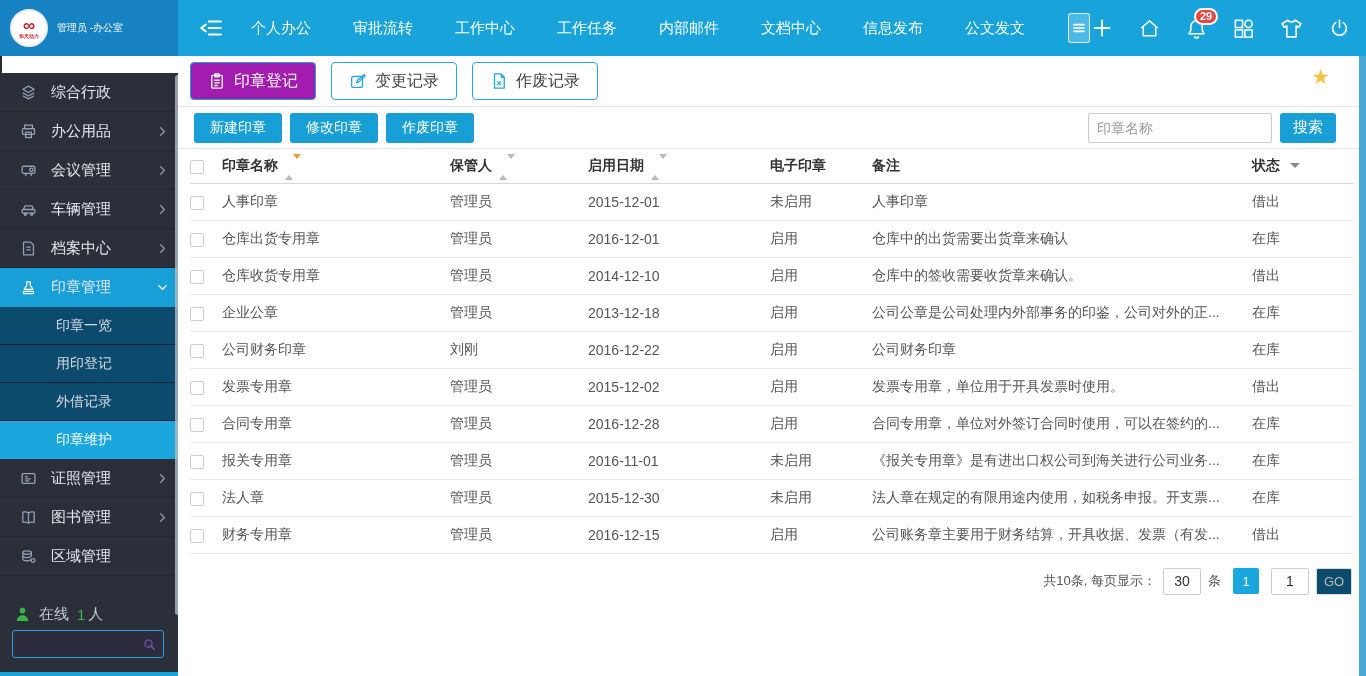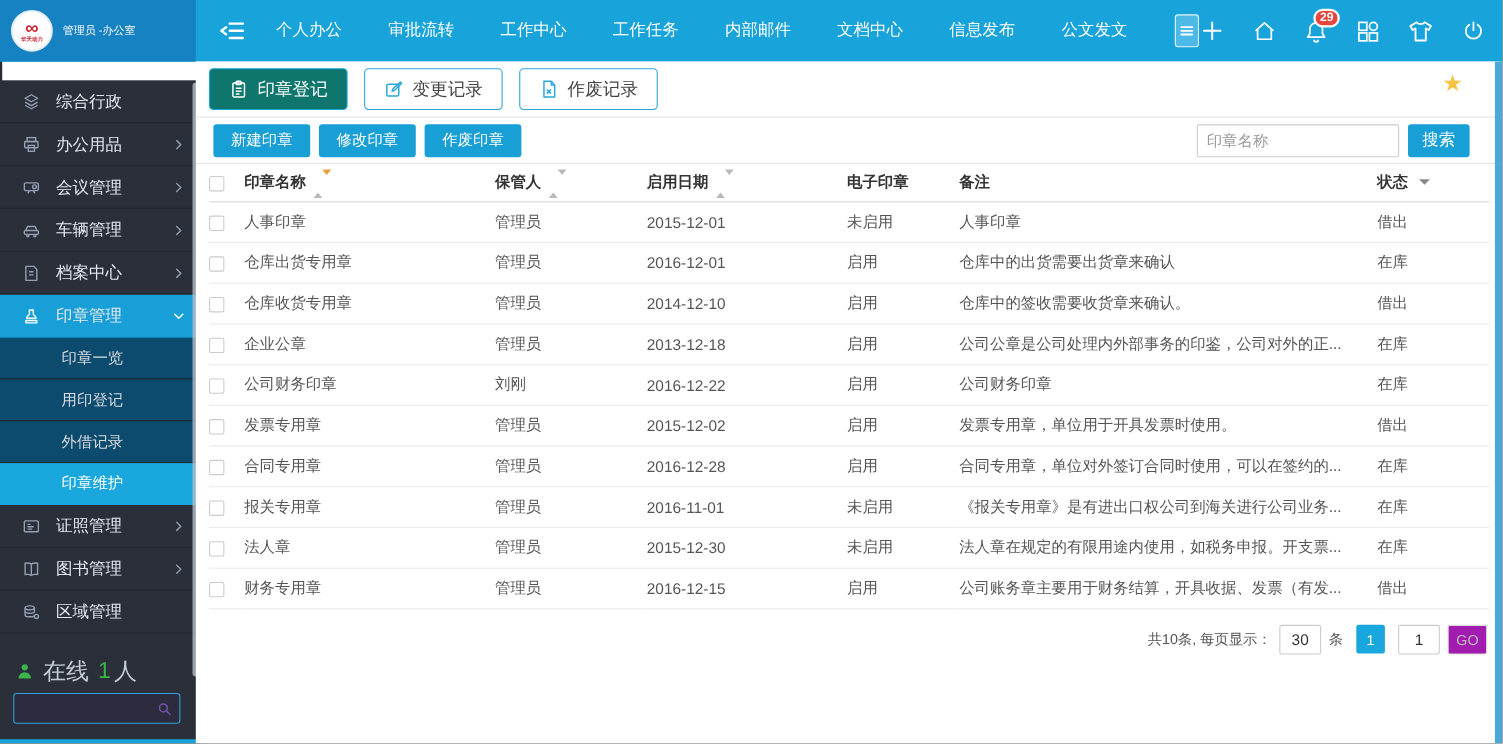"印章登记" .tab.active { background: #0f766e -> #a21caf }
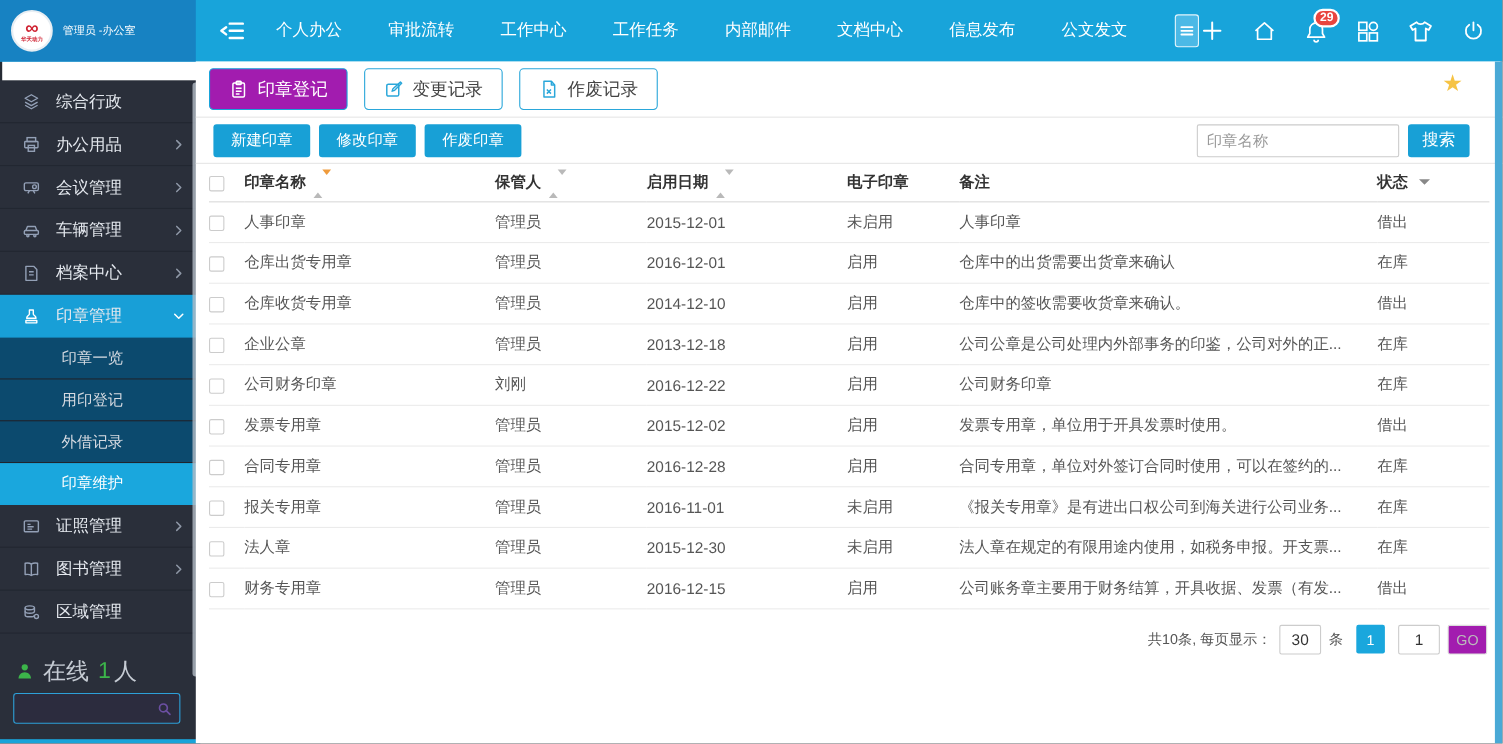"GO" .pg-go { background: #a21caf -> #0c4a6e }
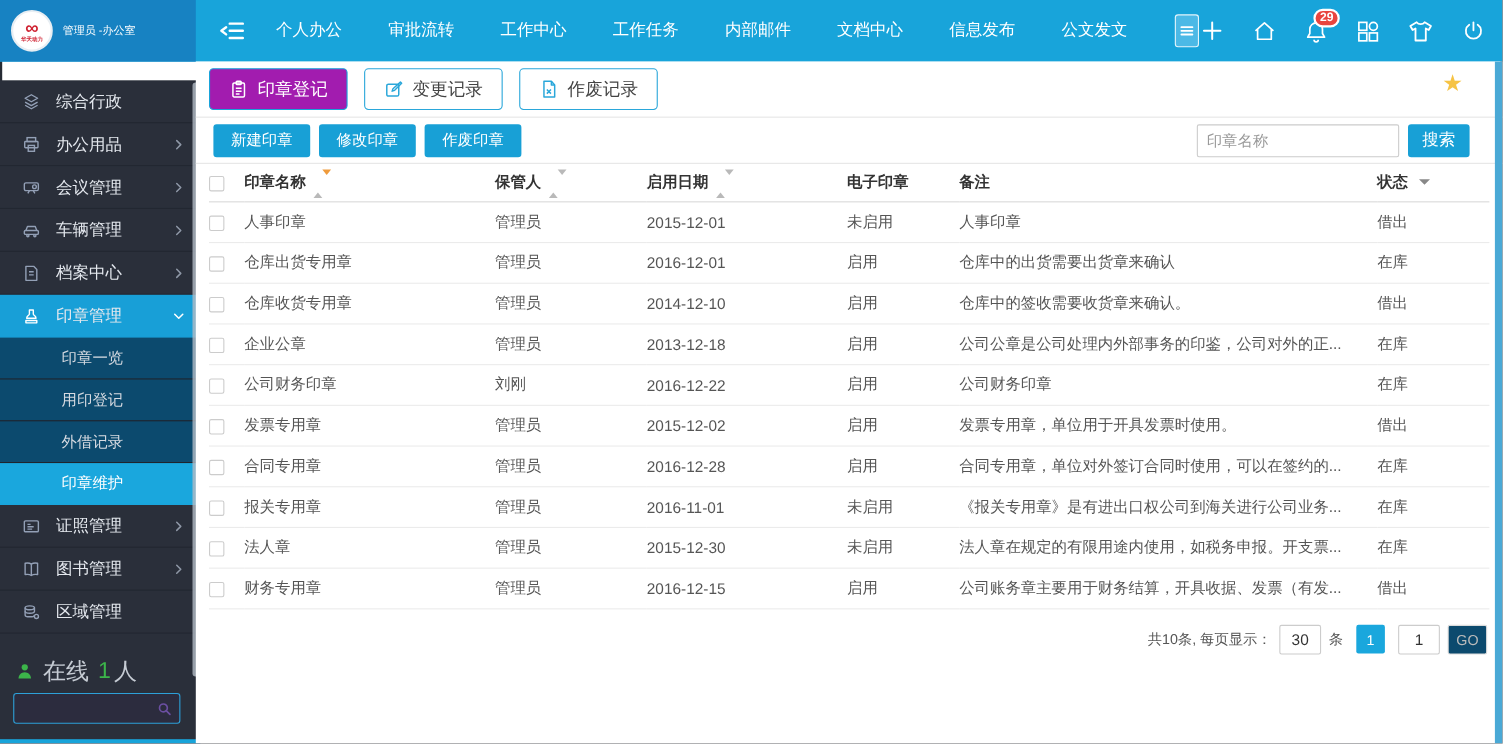"在线" .side-online { font-size: 21px -> 15px }
